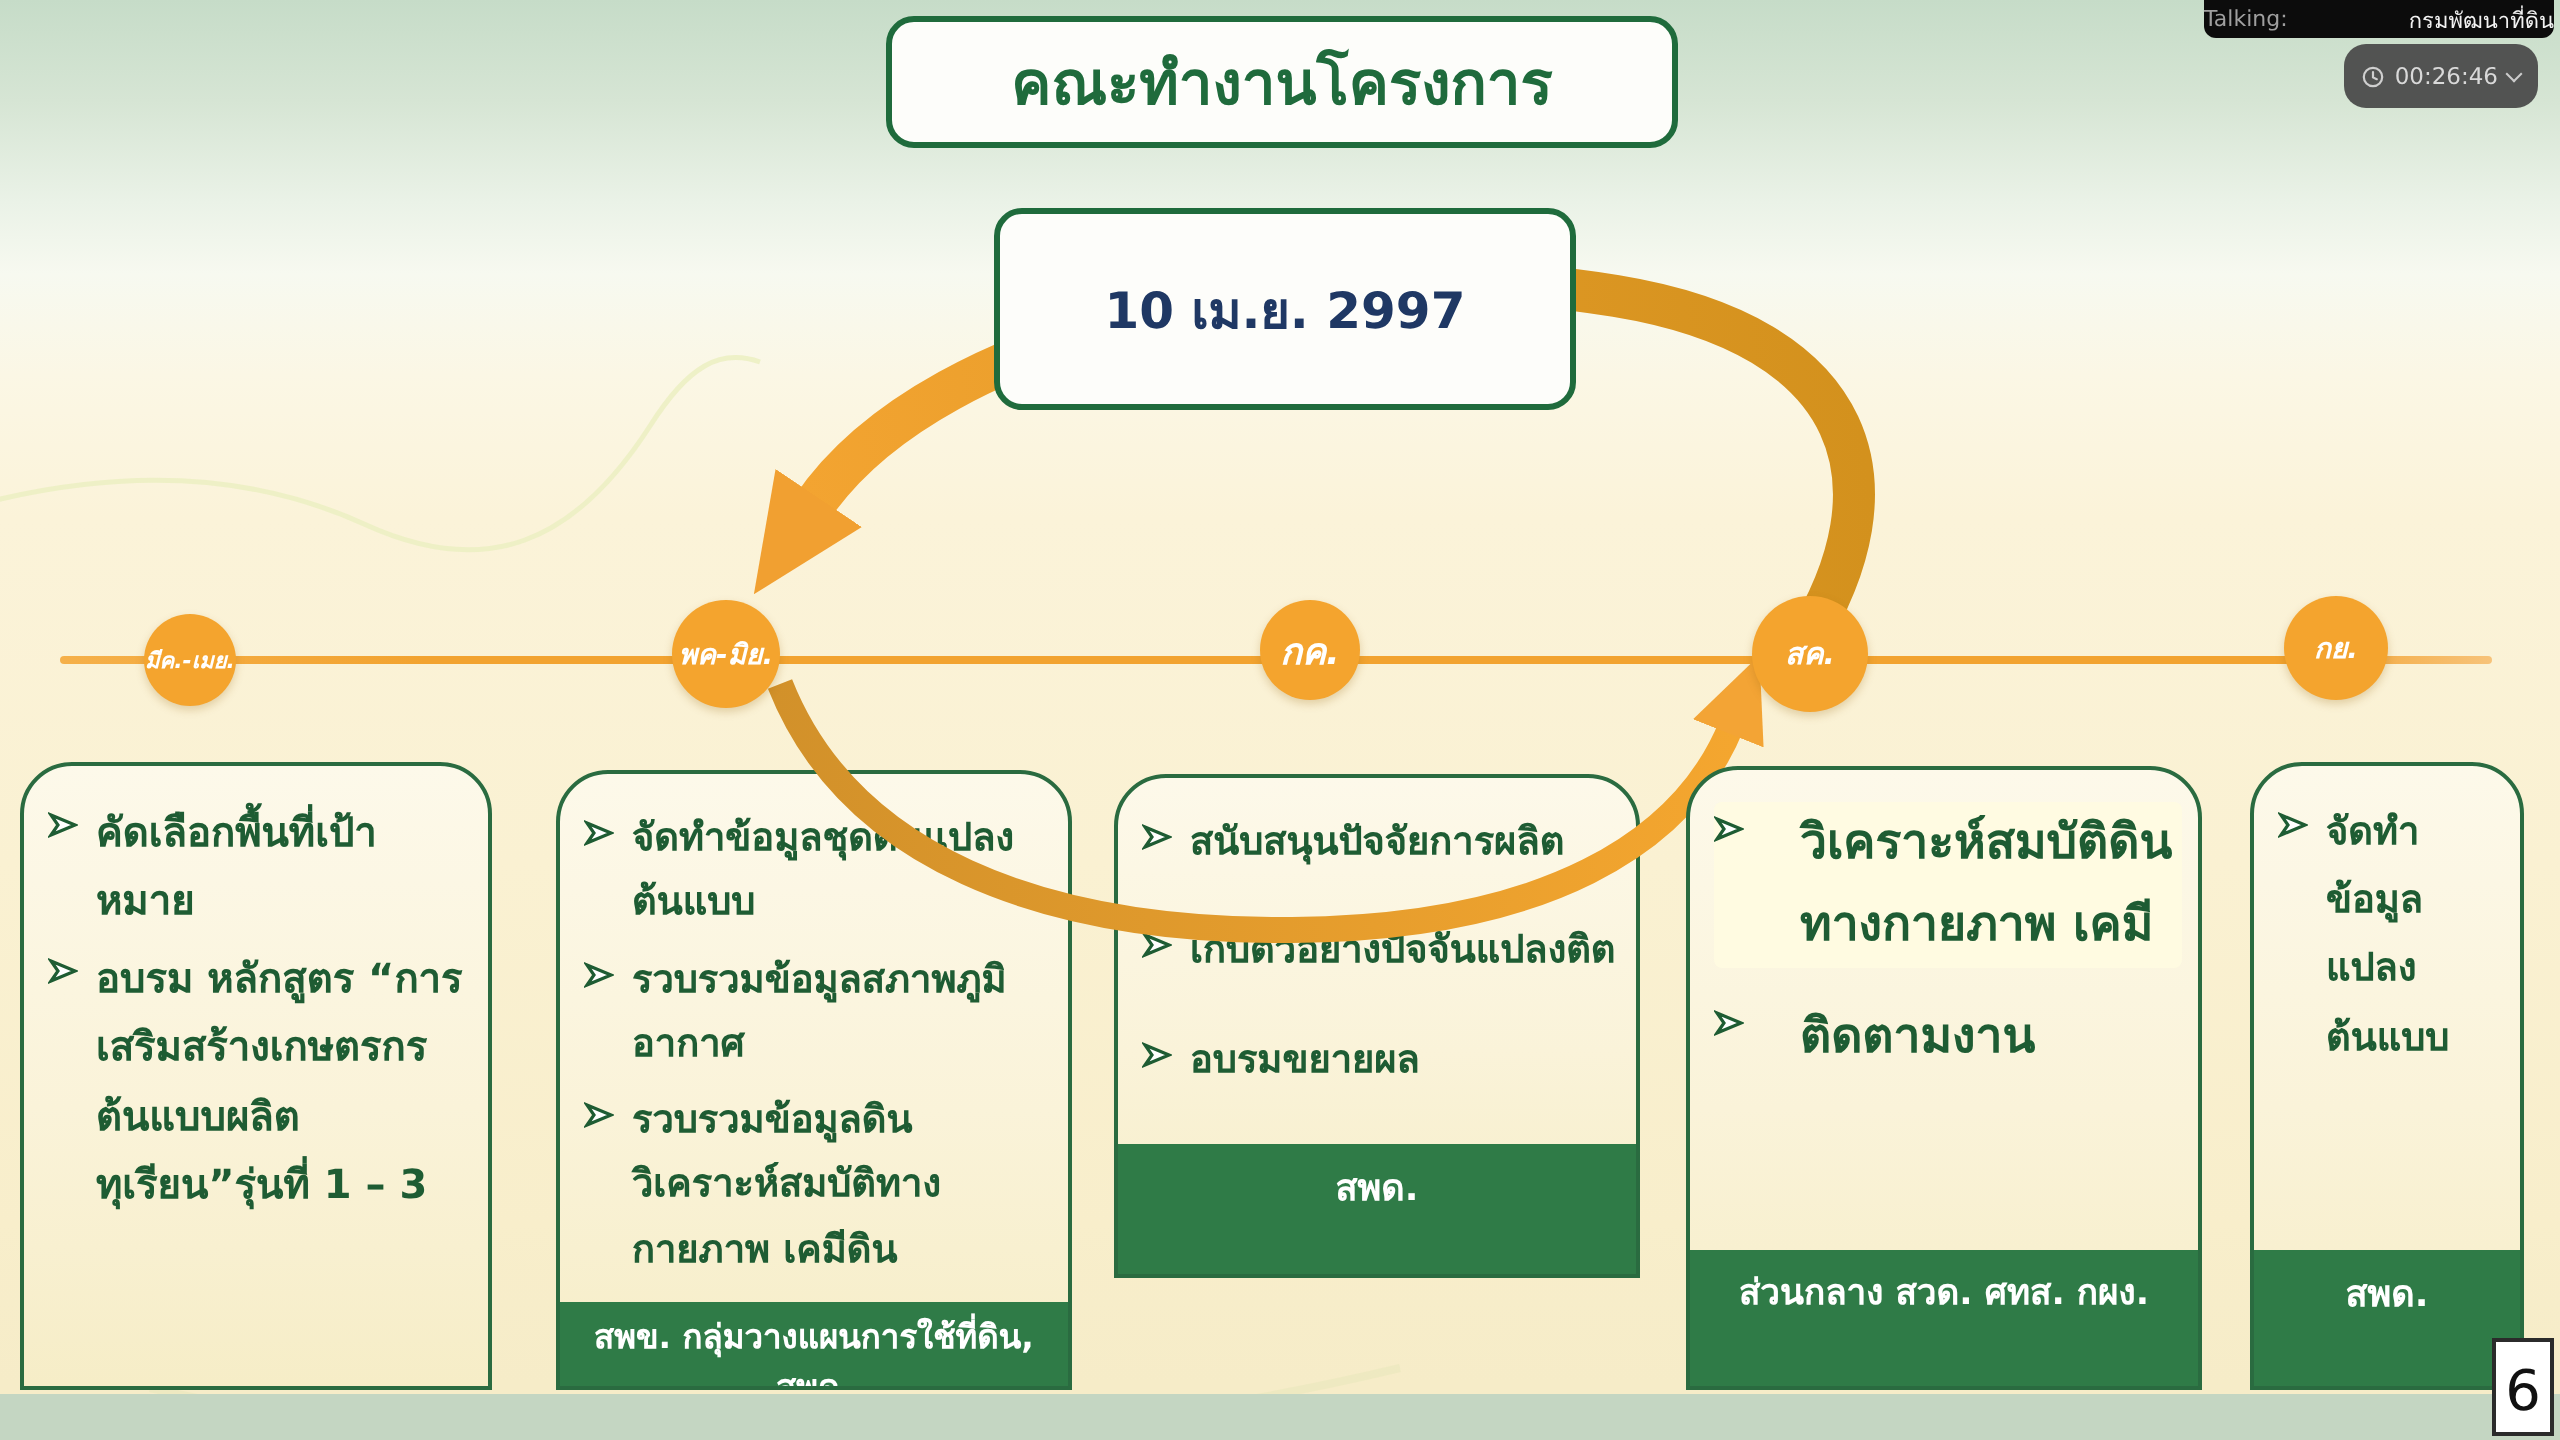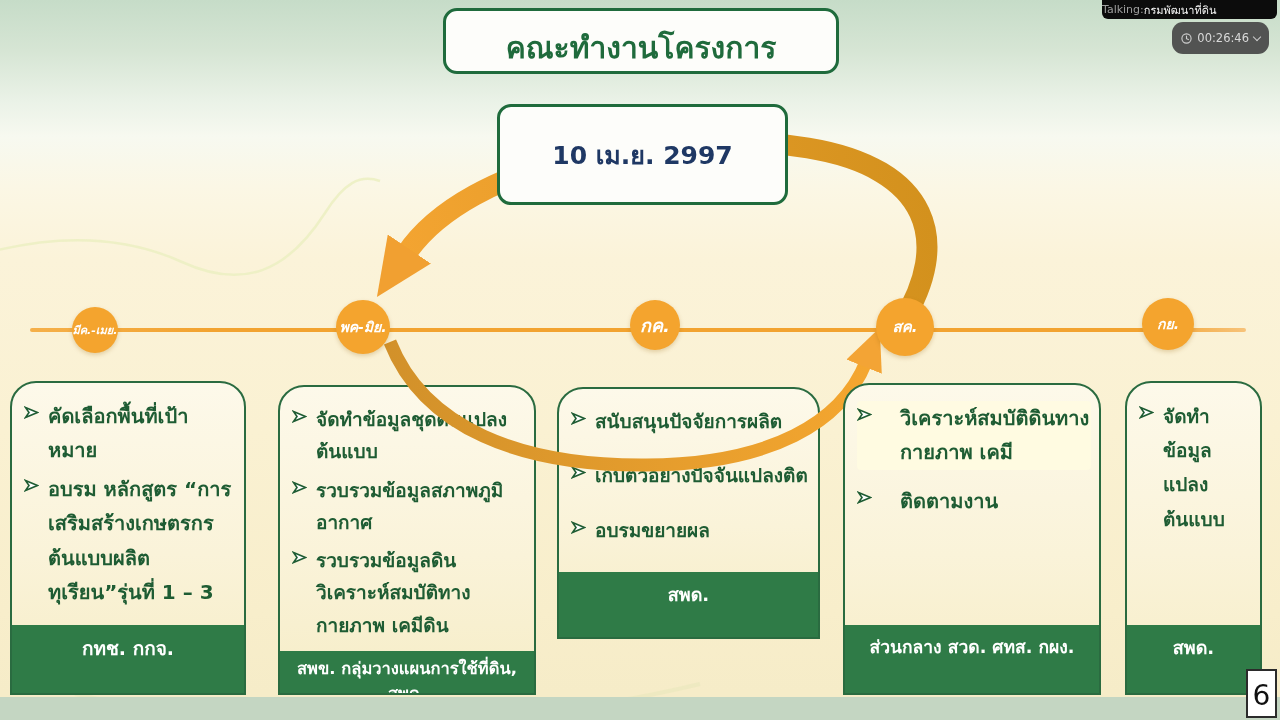"Talking:" .talking-pill { gap: 0 -> 20px; justify-content: flex-start -> space-between }
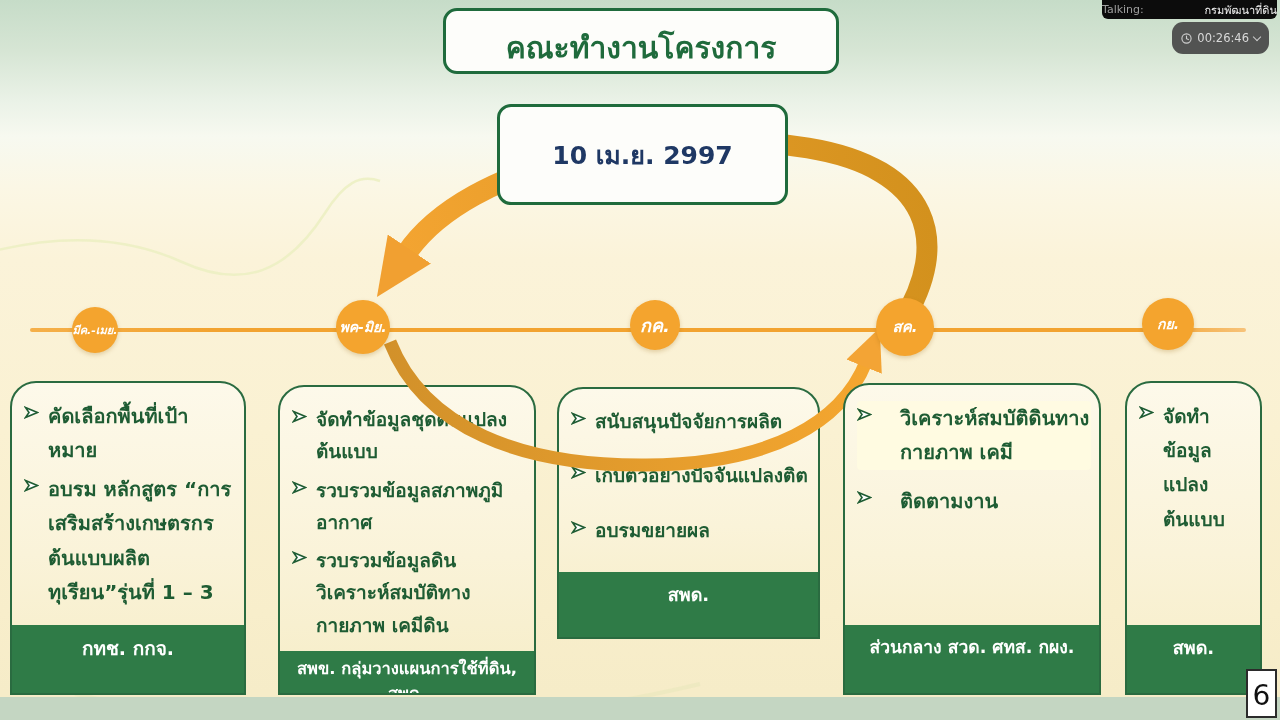"คณะทำงานโครงการ" .title-box { align-items: flex-end -> center }
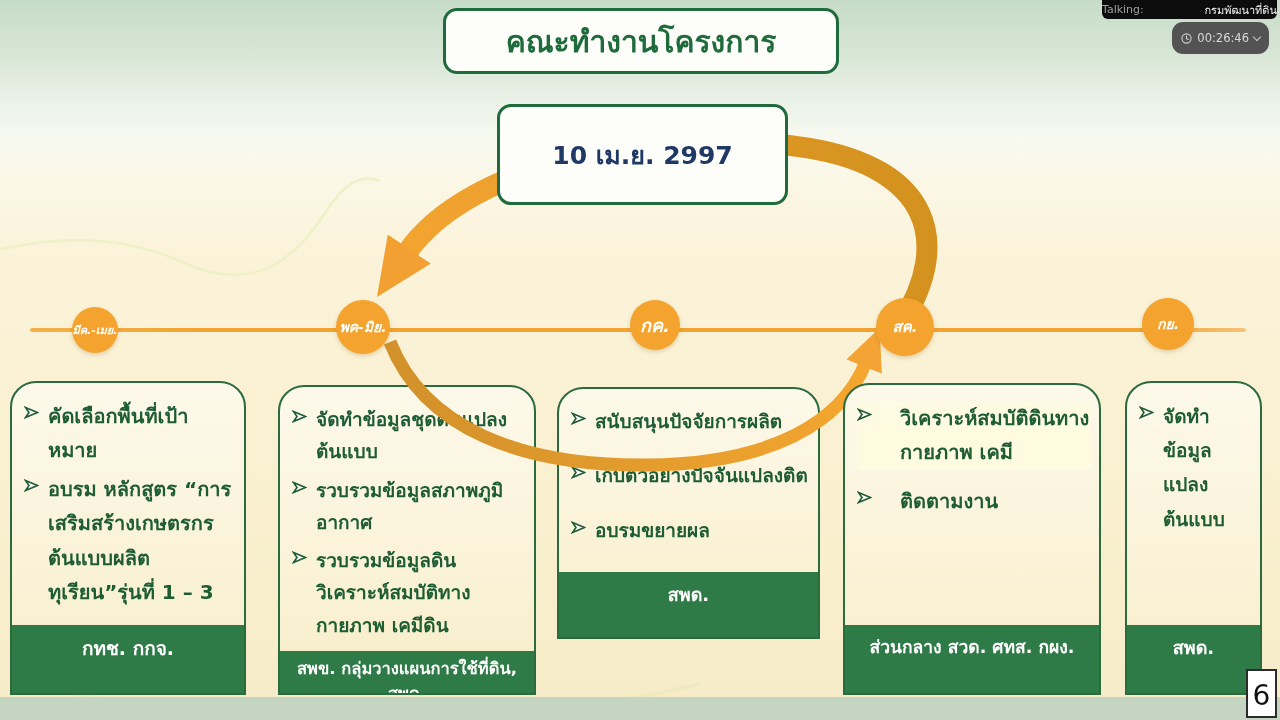"วิเคราะห์สมบัติดินทางกายภาพ เคมี" .c4 .bullet { font-size: 20px -> 24px }
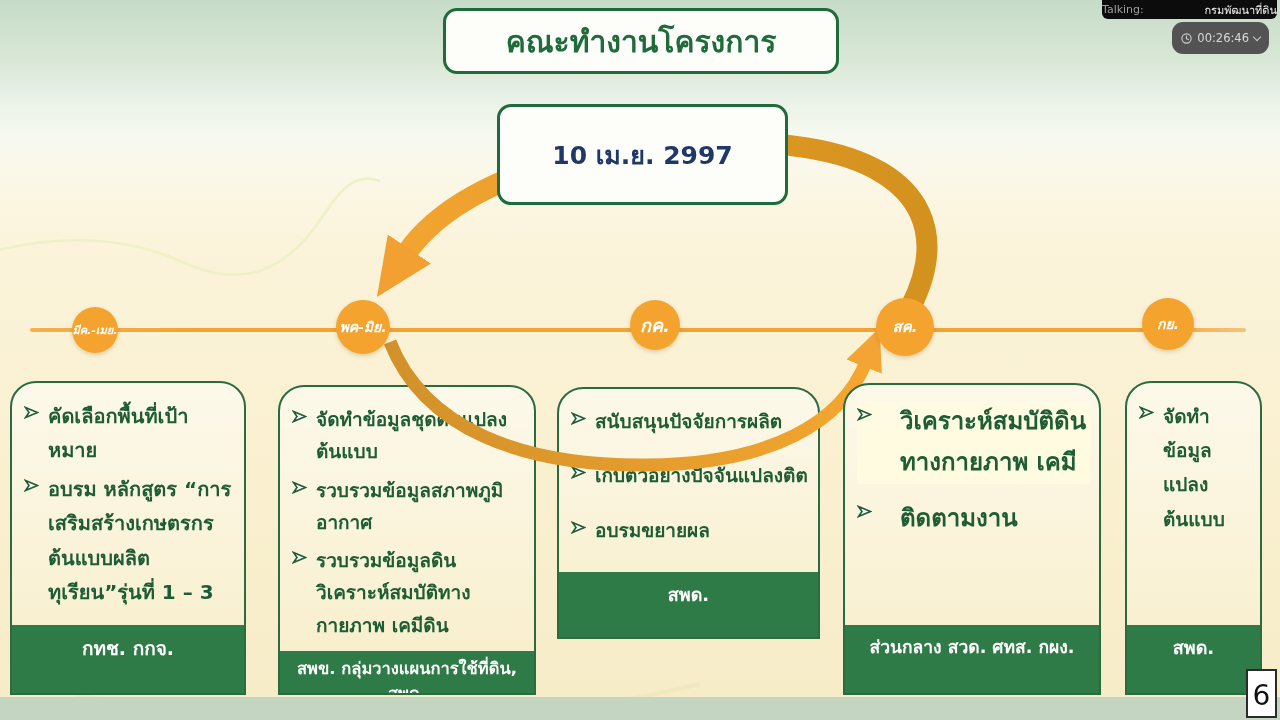"กทช. กกจ." div.col-footer { html: <div>กทช. กกจ.</div> -> none }
